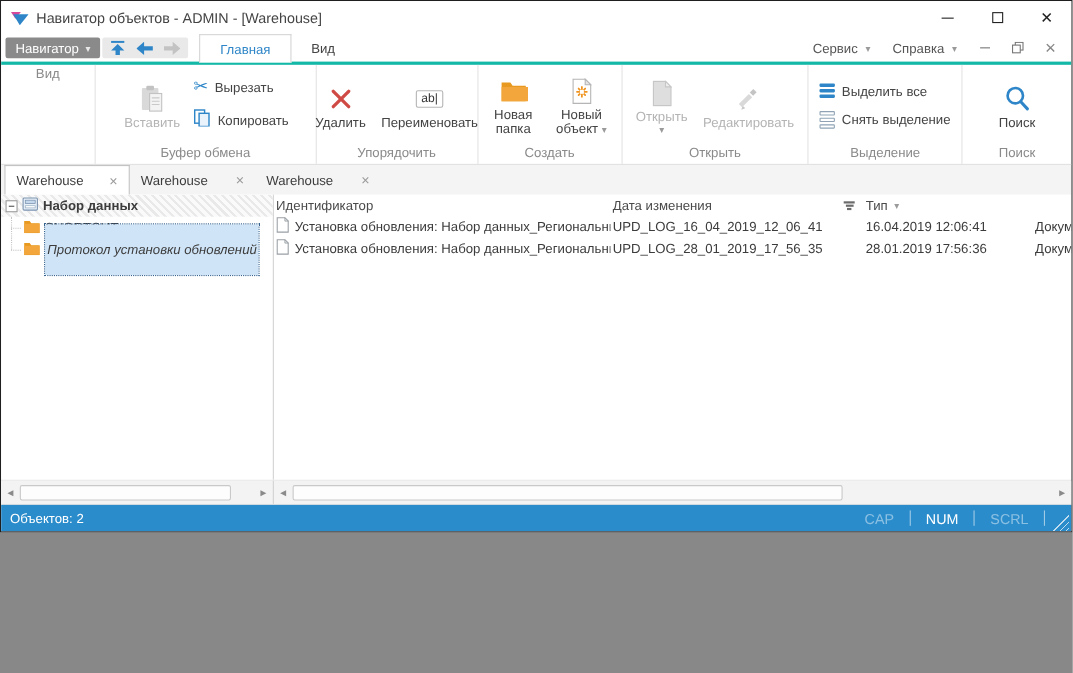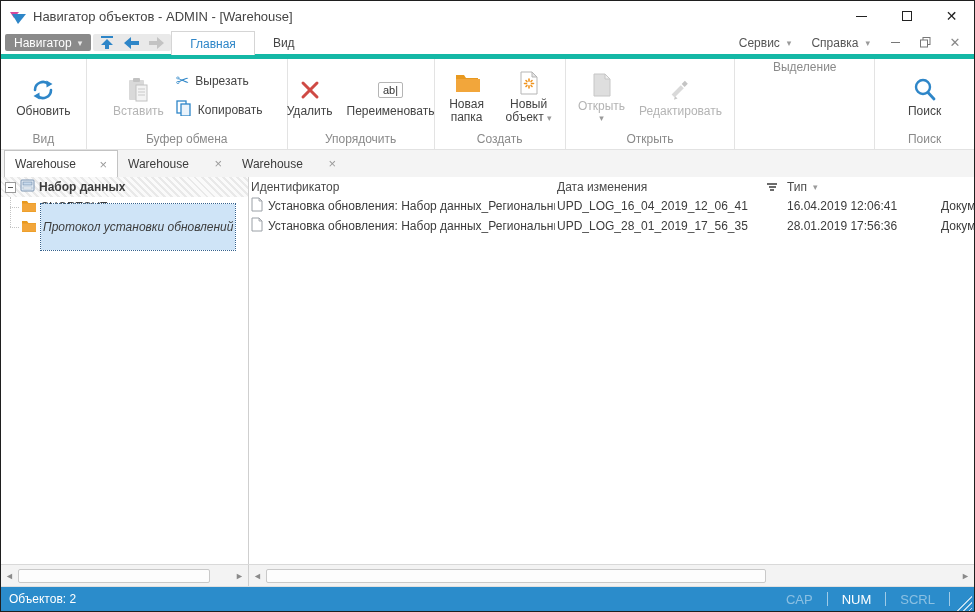"Навигатор объектов - ADMIN -" .window { height: 612px -> 484px }
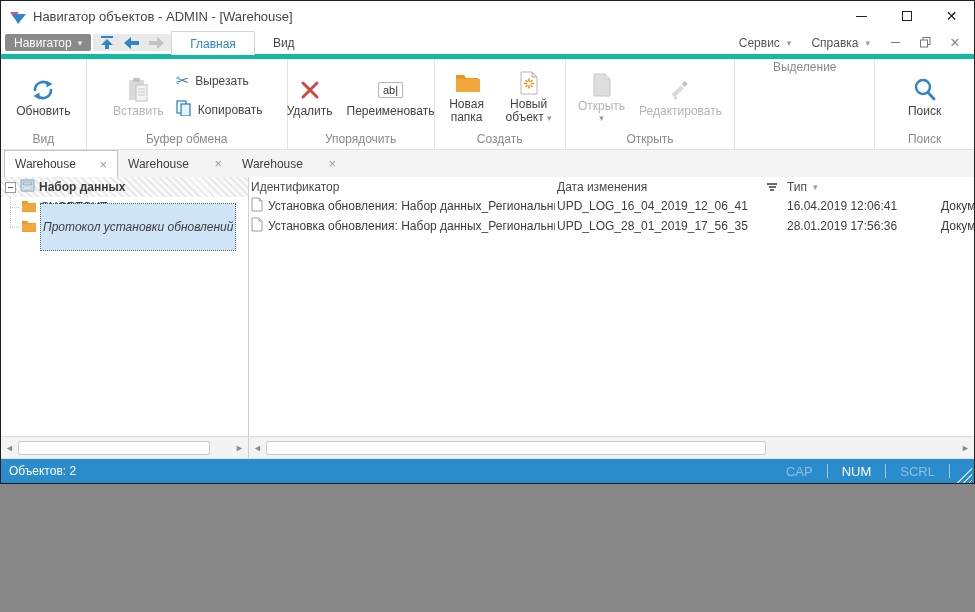"Навигатор" .menurow { border-bottom: 5px solid #14b8a6 -> 3px solid #14b8a6 }
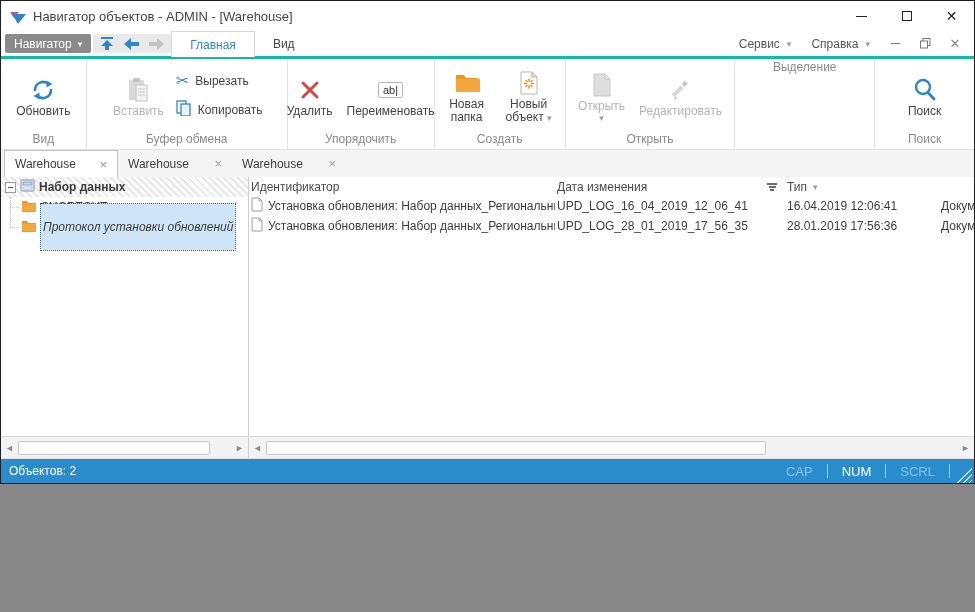"Главная" .ribbon-tabs { margin-left: none -> 10px }
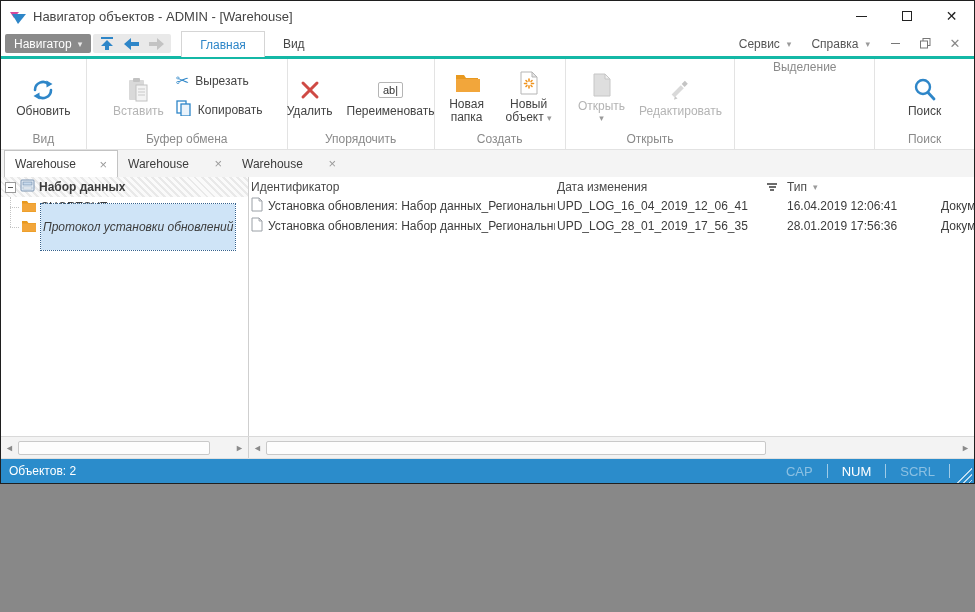"Выделить все" div.rgroup-body { html: none -> <div> <div> <div> <span> <i></i> <i></i> <i></i> </span> <span>Выделить все</span> </div> <div> <span> <i></i> <i></i> <i></i> </span> <span>Снять выделение</span> </div> </div> </div> }
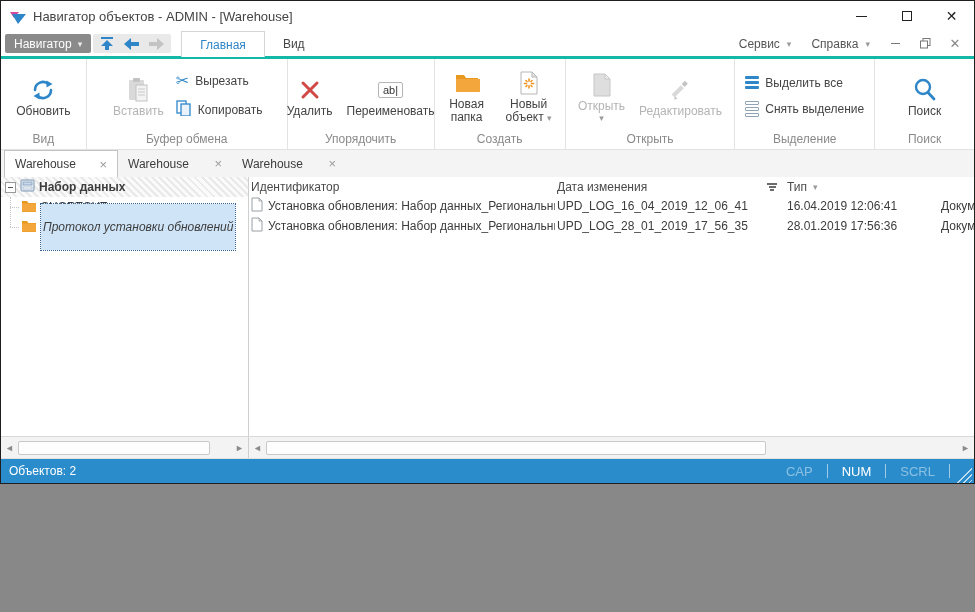"Обновить" div.rgroup-body { html: <div> <div> <span> <svg> <path></path> <path></path> <polygon></polygon> <polygon></polygon> </svg> </span> <span>Обновить</span> </div> </div> -> none }
